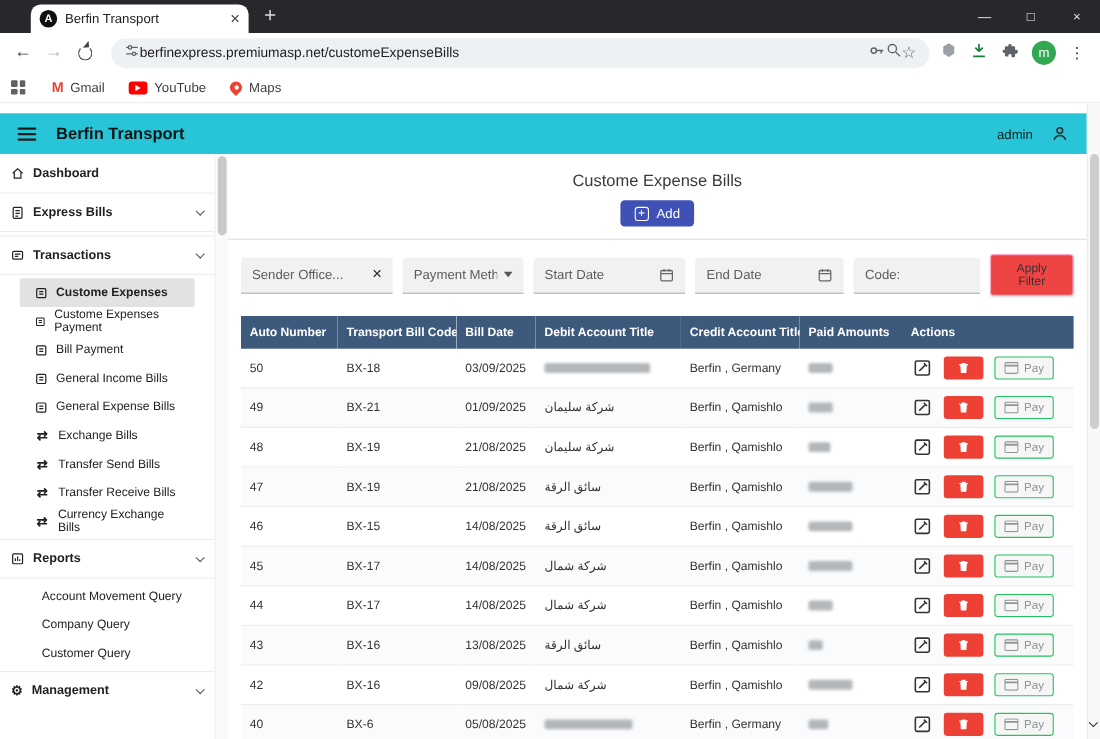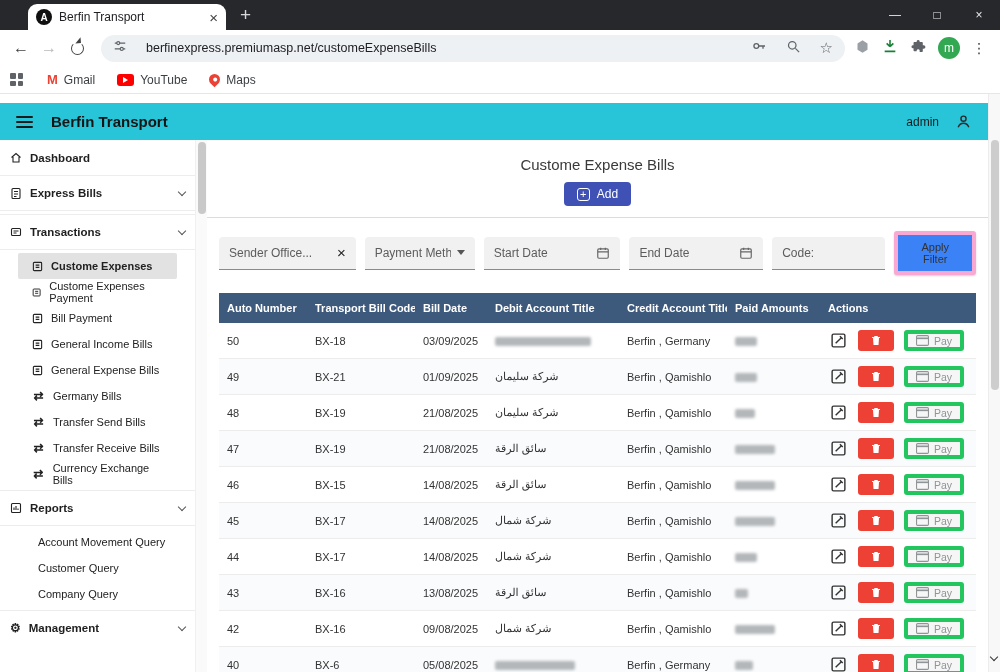"berfinexpress.premiumasp.net/customeExpe" .urlbar { gap: 19px -> 0 }
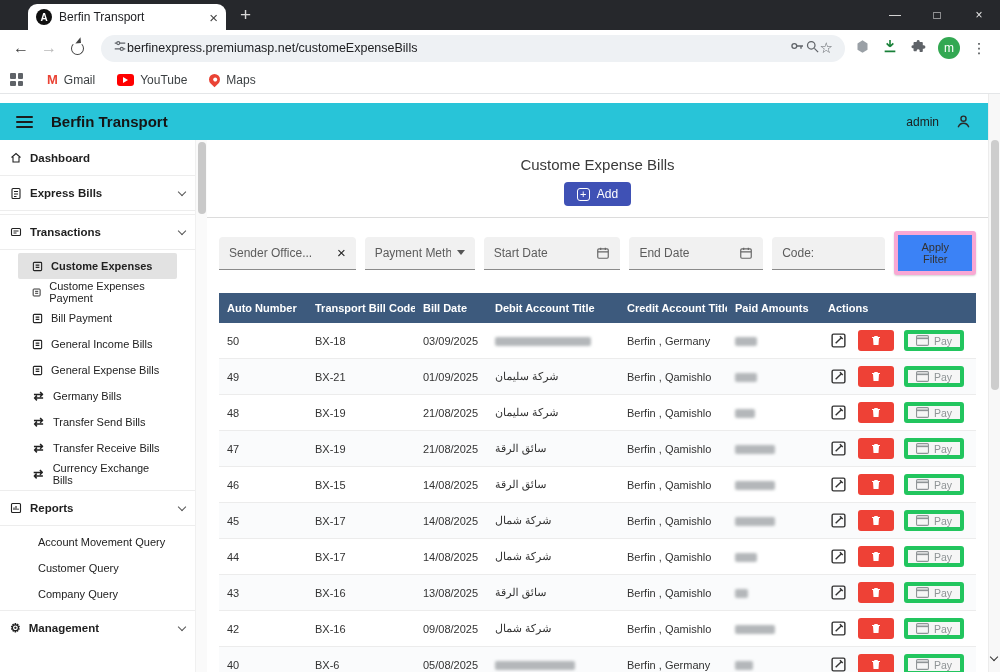"Apply Filter" .apply-btn { background: #3b82f6 -> #ef4444; border: 4px solid #f9a8d4 -> 1px solid #f9a8d4 }
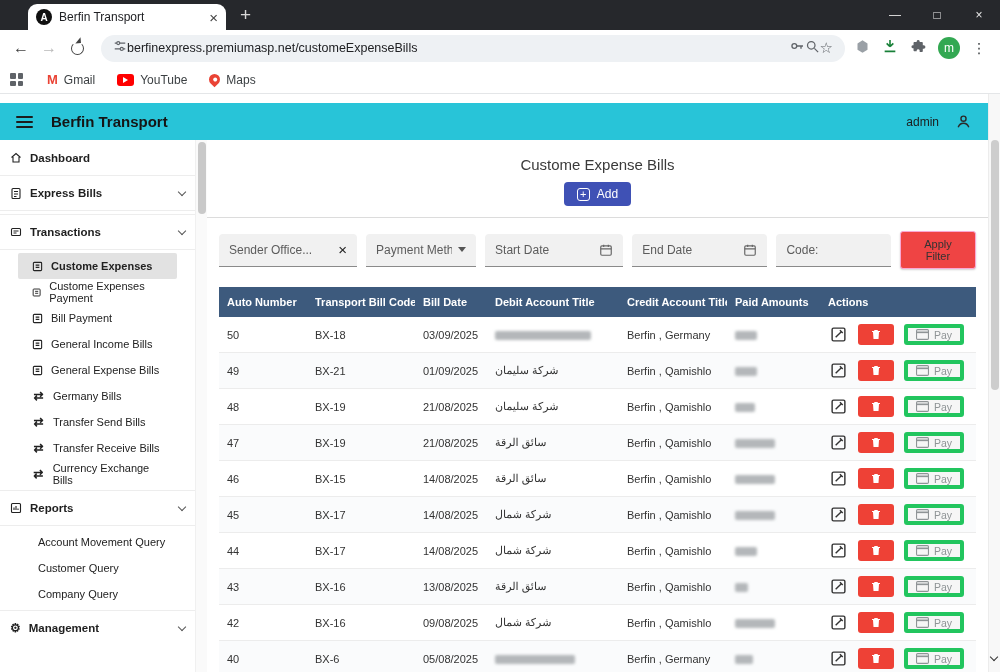"Pay" .pay-btn { border: 4px solid #22c55e -> 1px solid #22c55e }
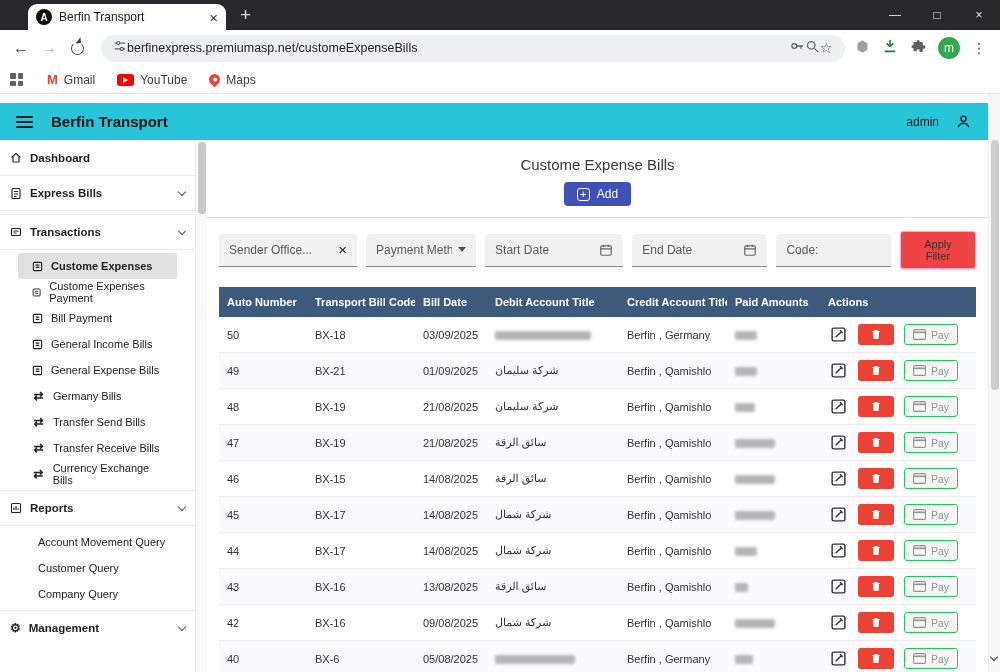"Germany Bills" span { text: Germany -> Exchange }
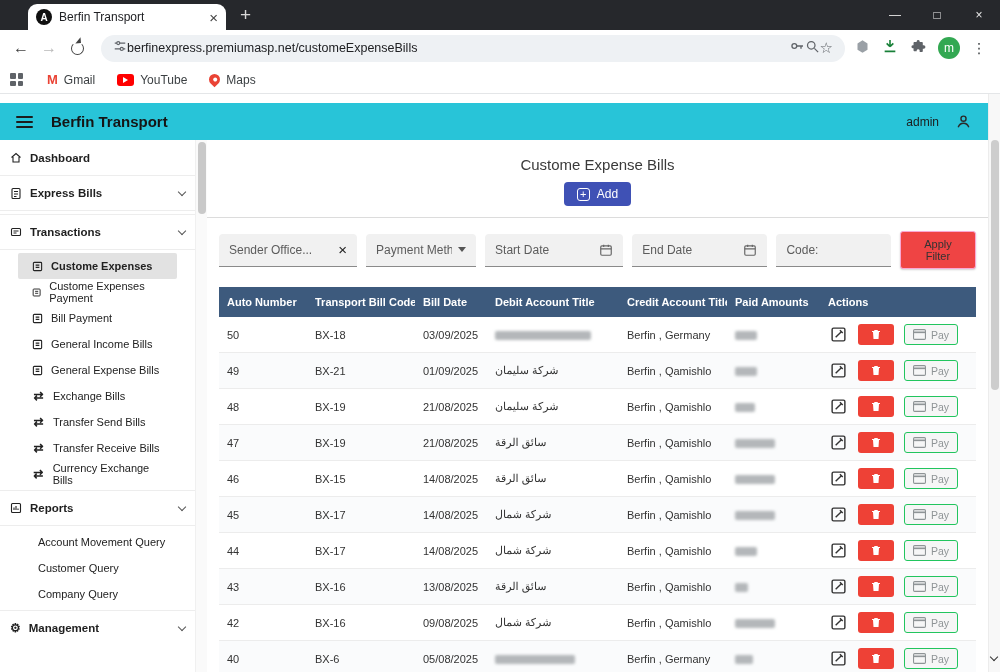"Customer Query" div.sb-sub { order: before "Company Query" -> after "Company Query" }
